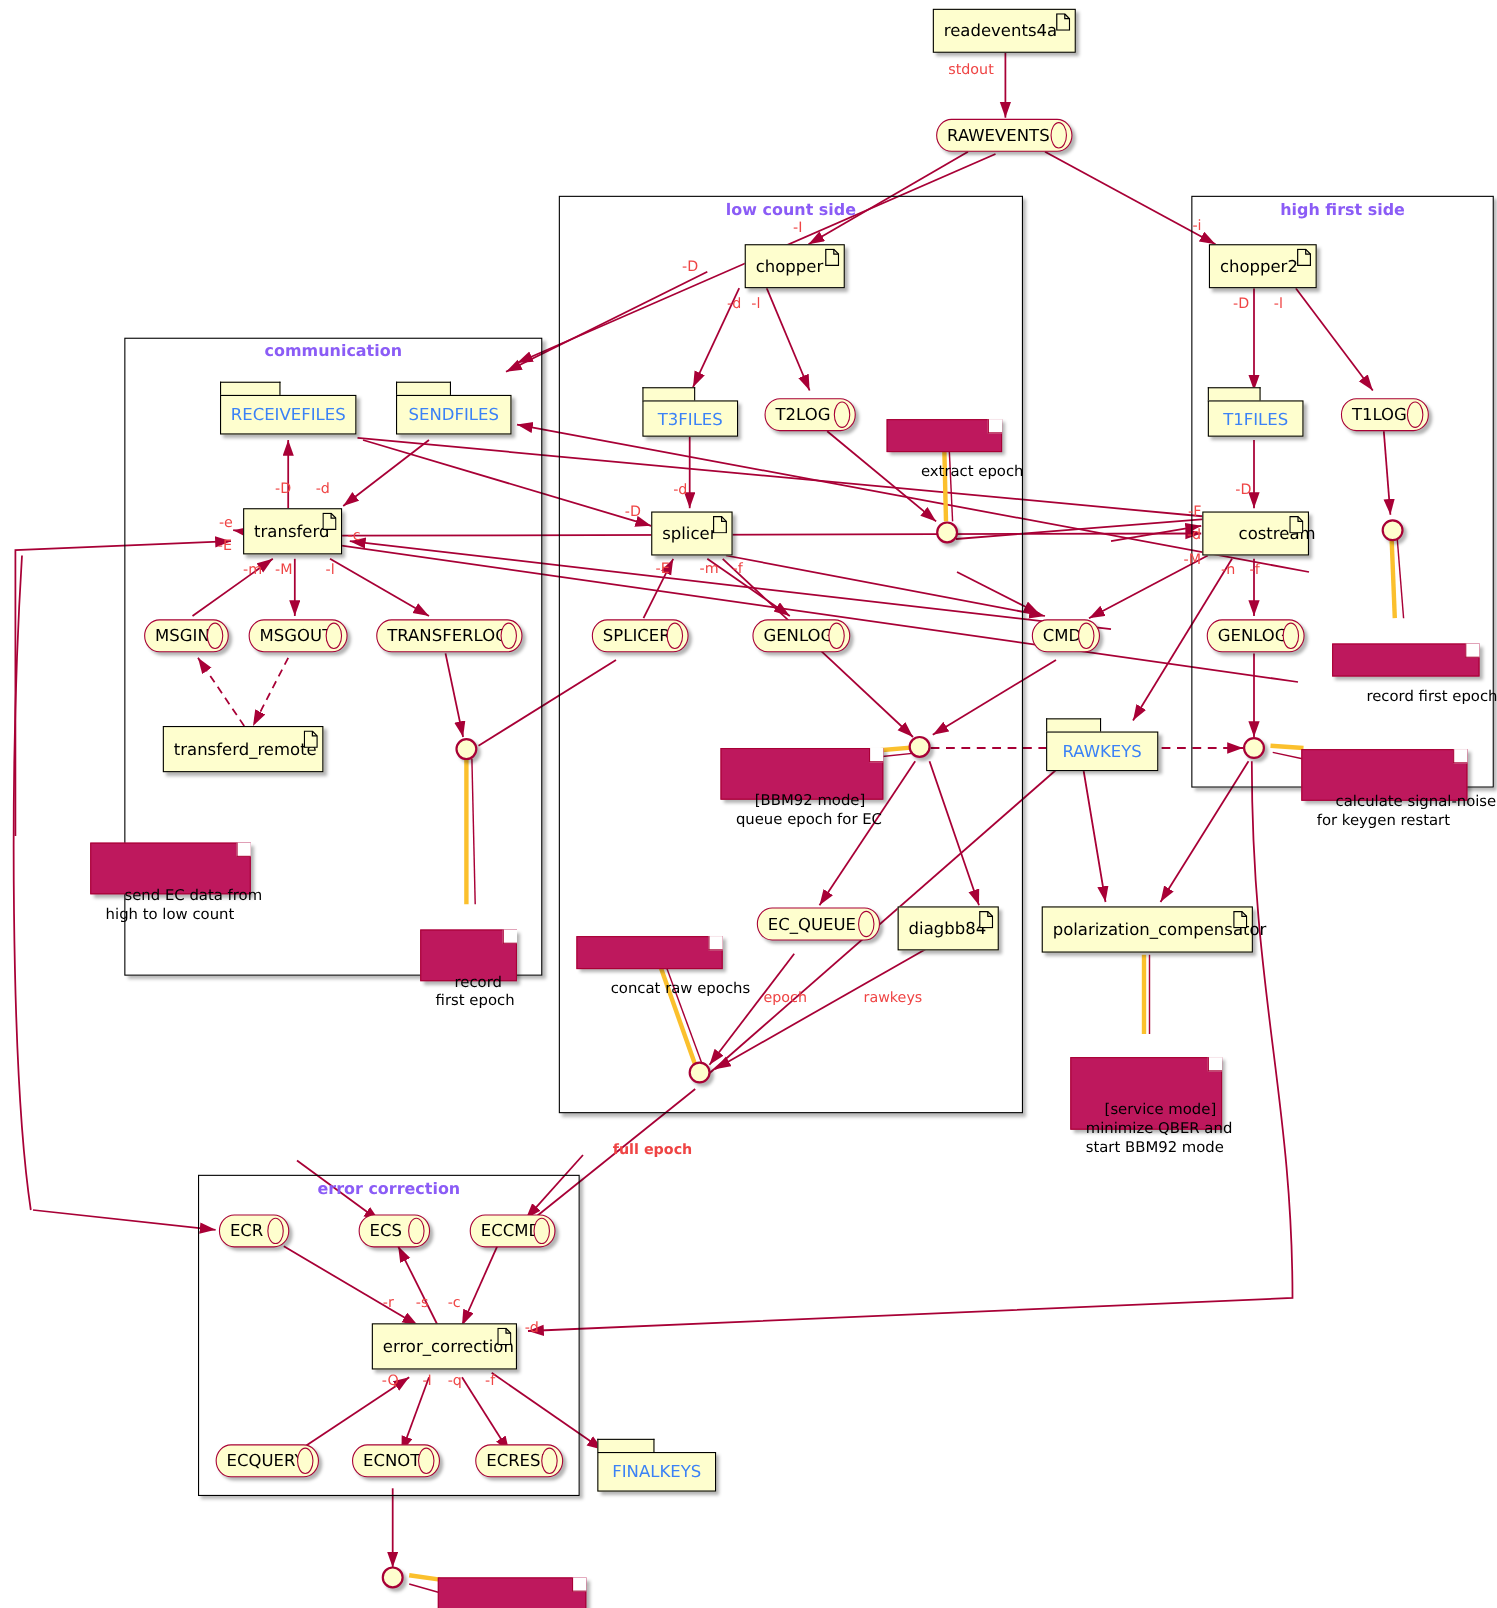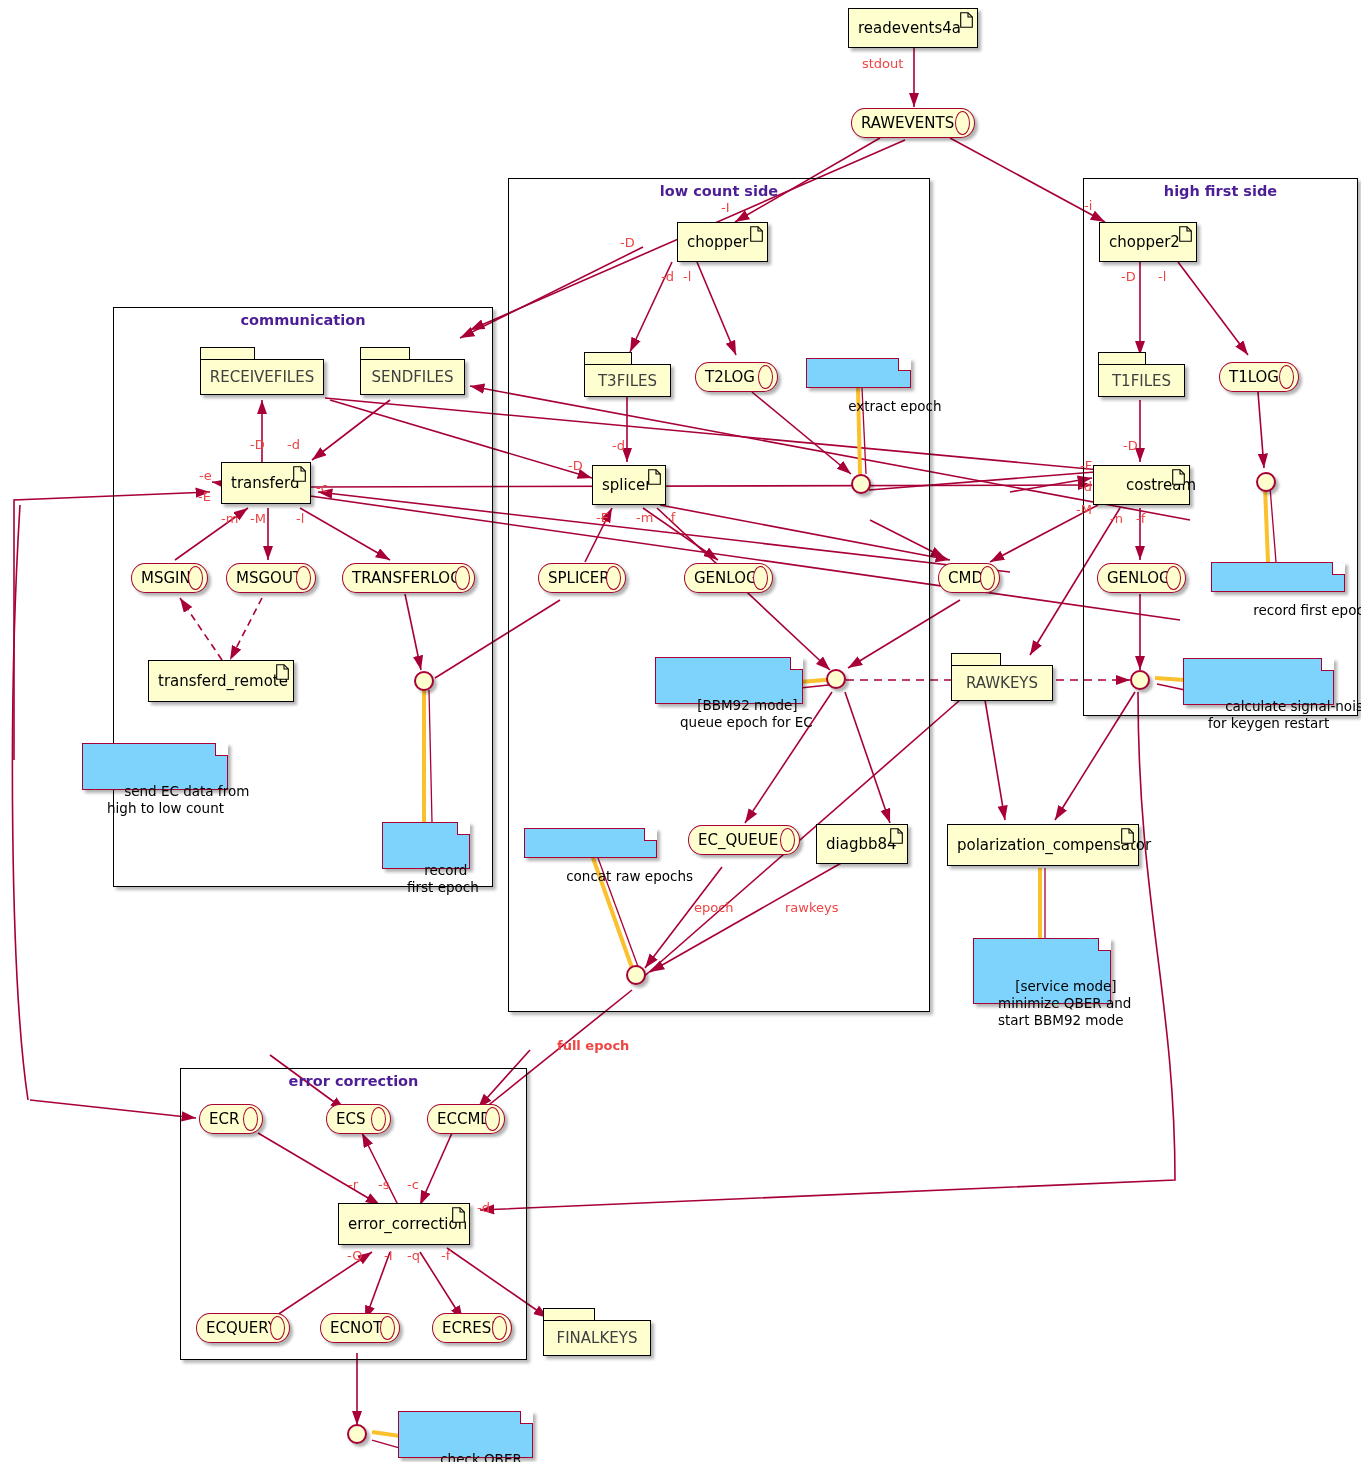"low count side" .pkg-title { color: #4c1d95 -> #8b5cf6 }
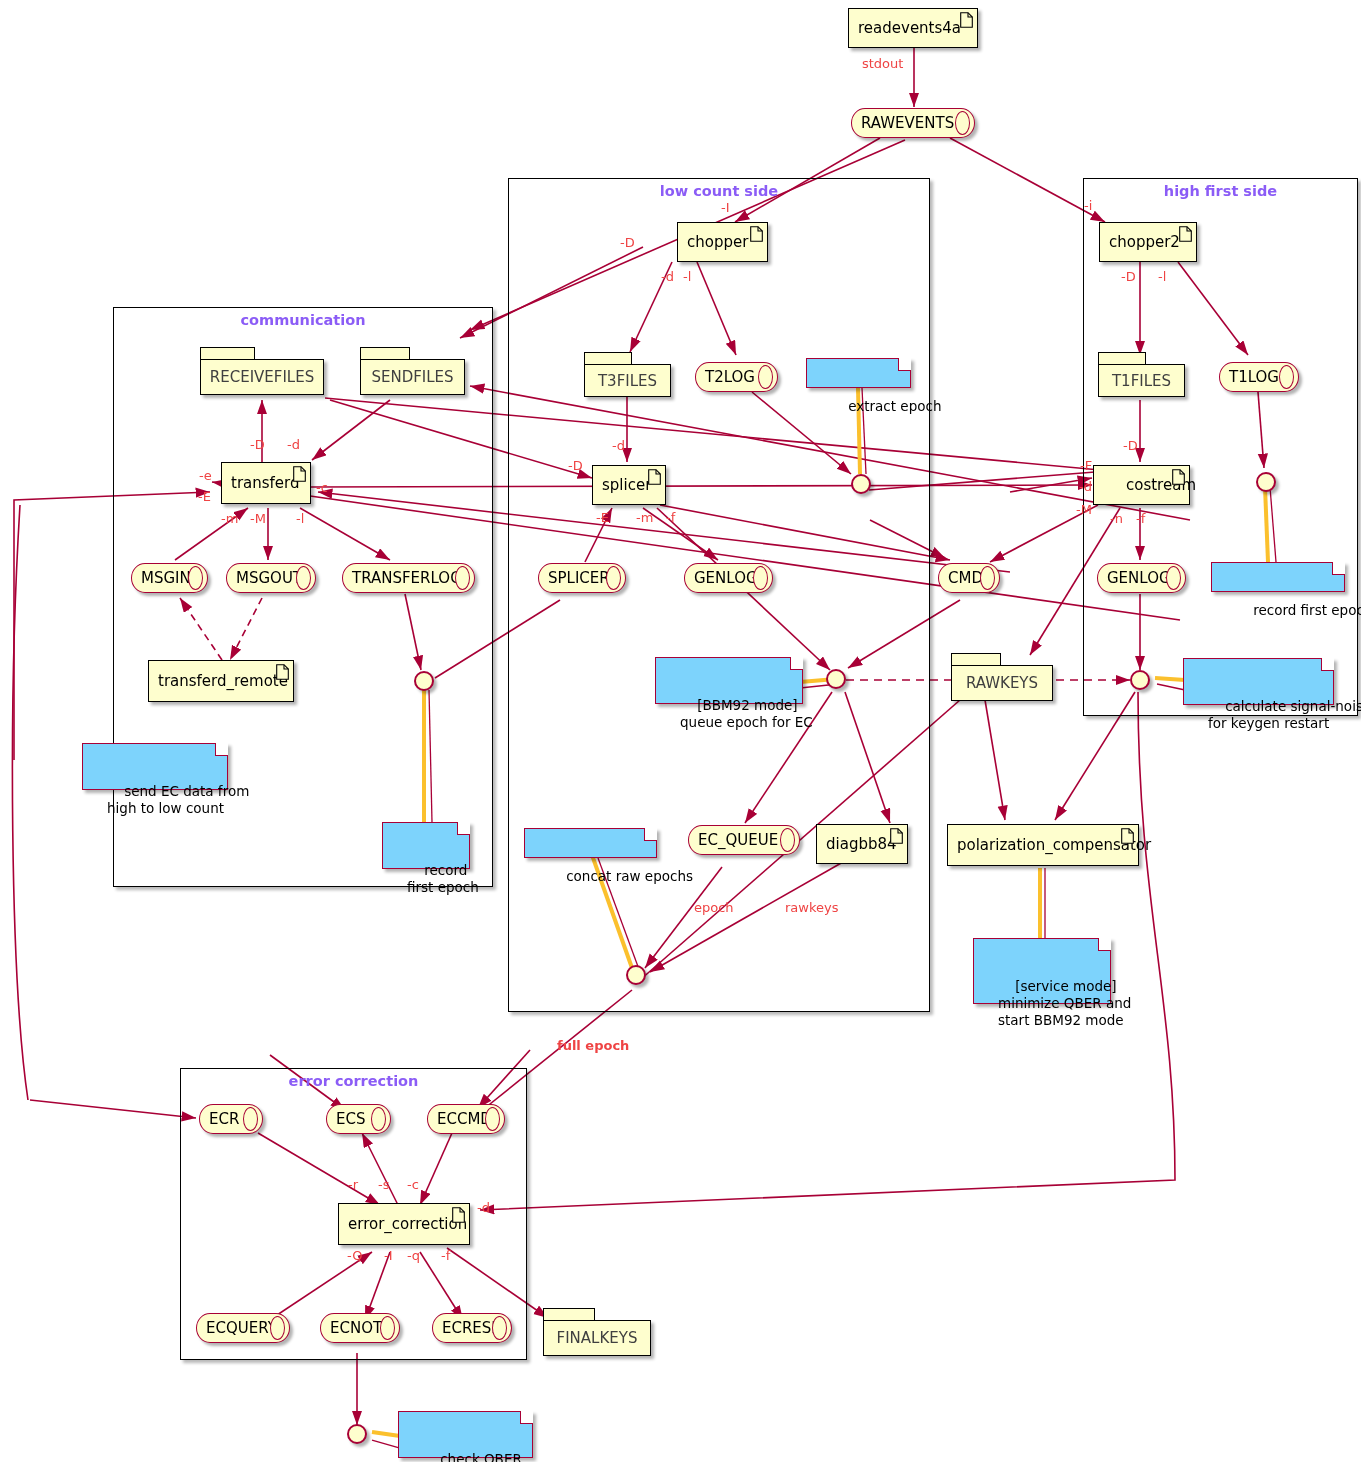"RECEIVEFILES" .folder .body { color: #404040 -> #3b82f6 }
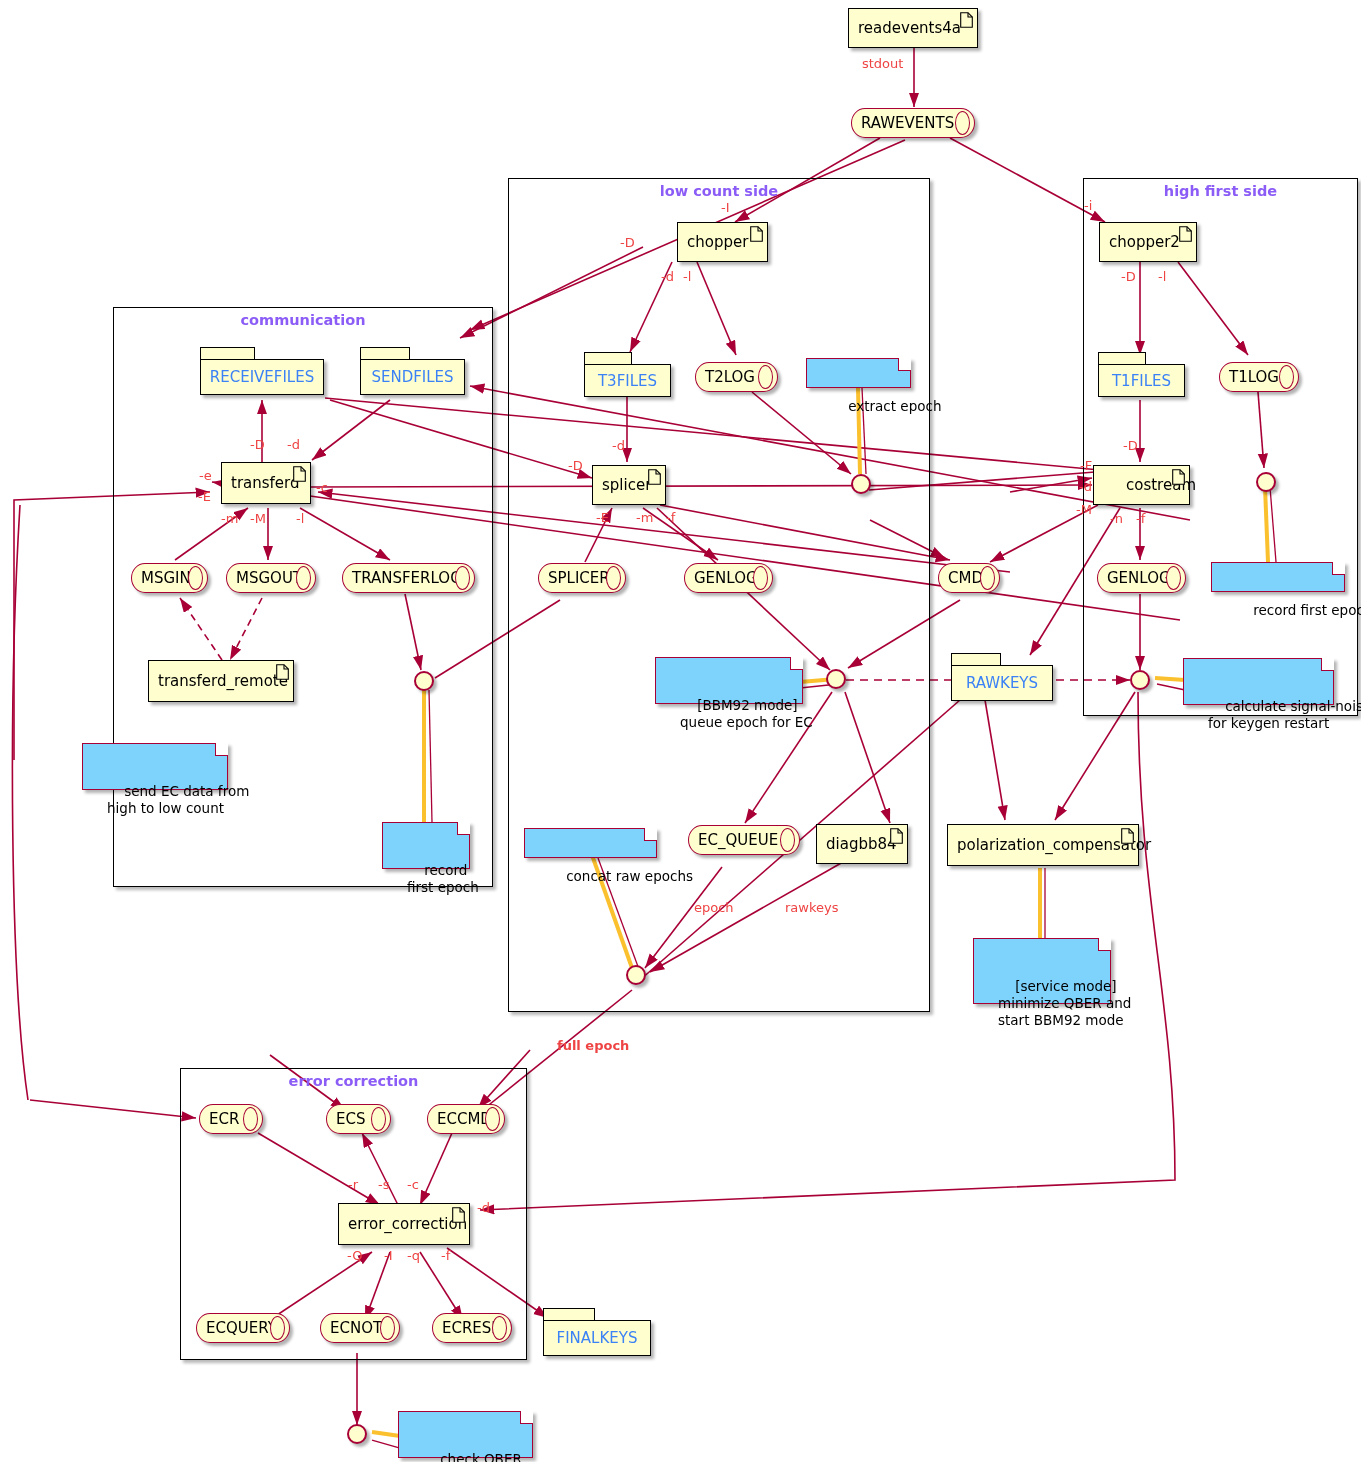"extract epoch" .note { background: #7dd3fc -> #be185d; margin-top: none -> 23px; padding: 4px 16px 4px 24px -> 4px 16px 4px 13px }
